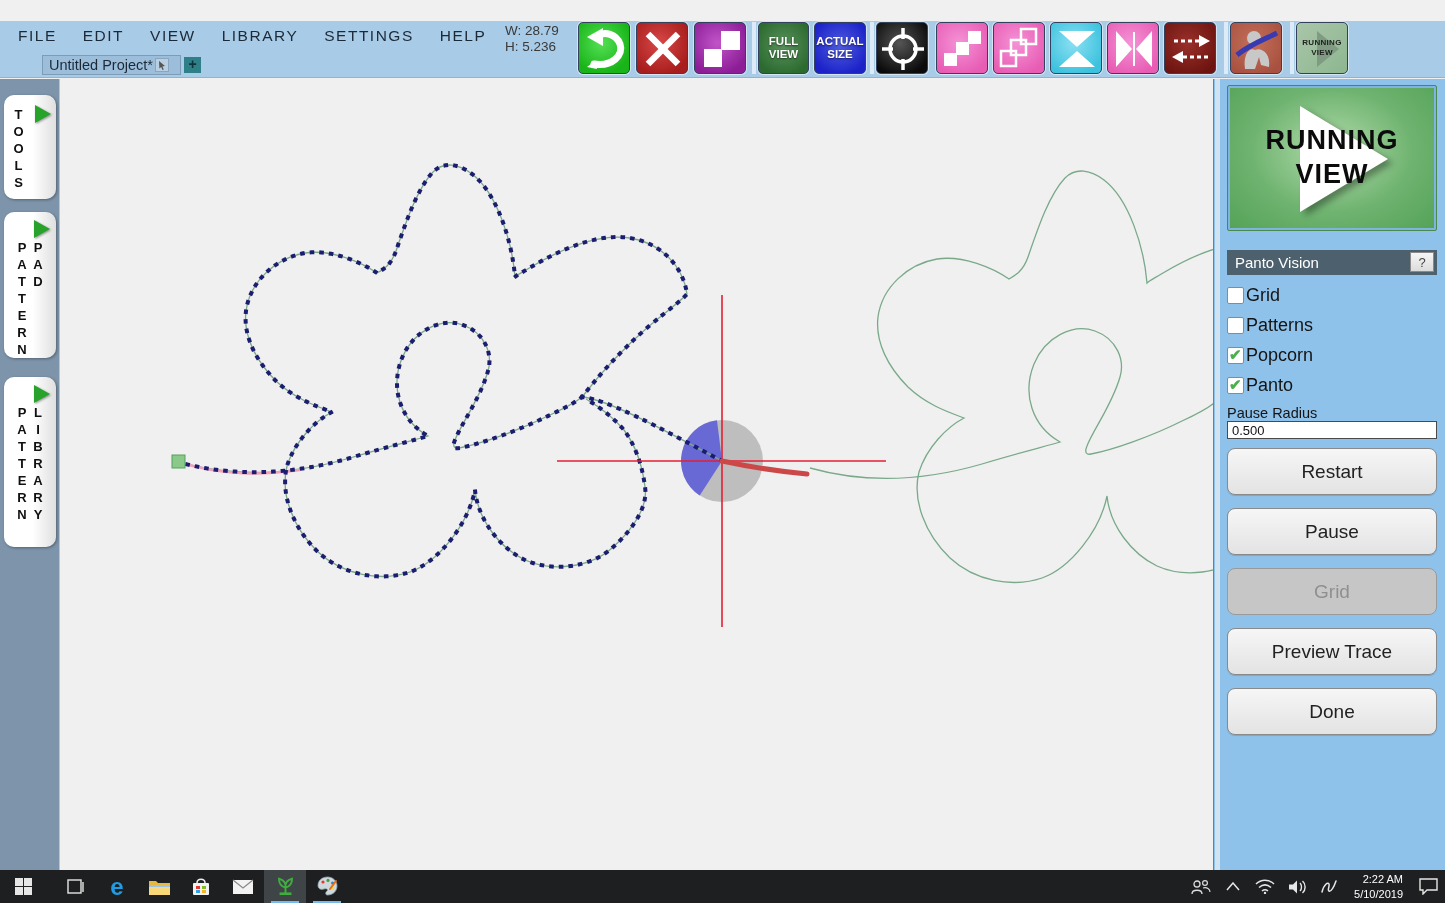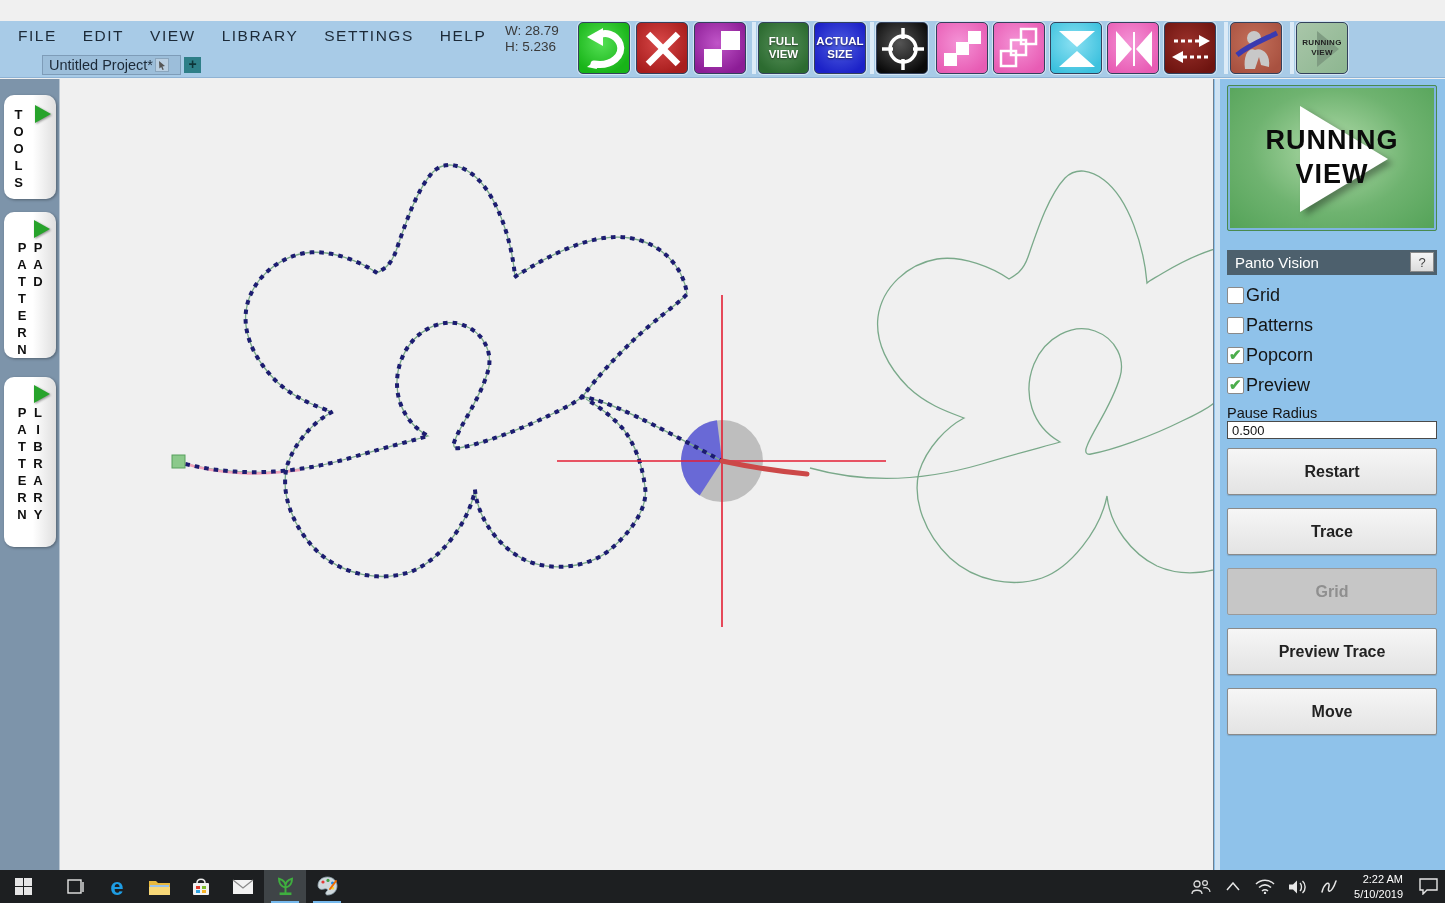"Preview" span.cb-label { text: Preview -> Panto }
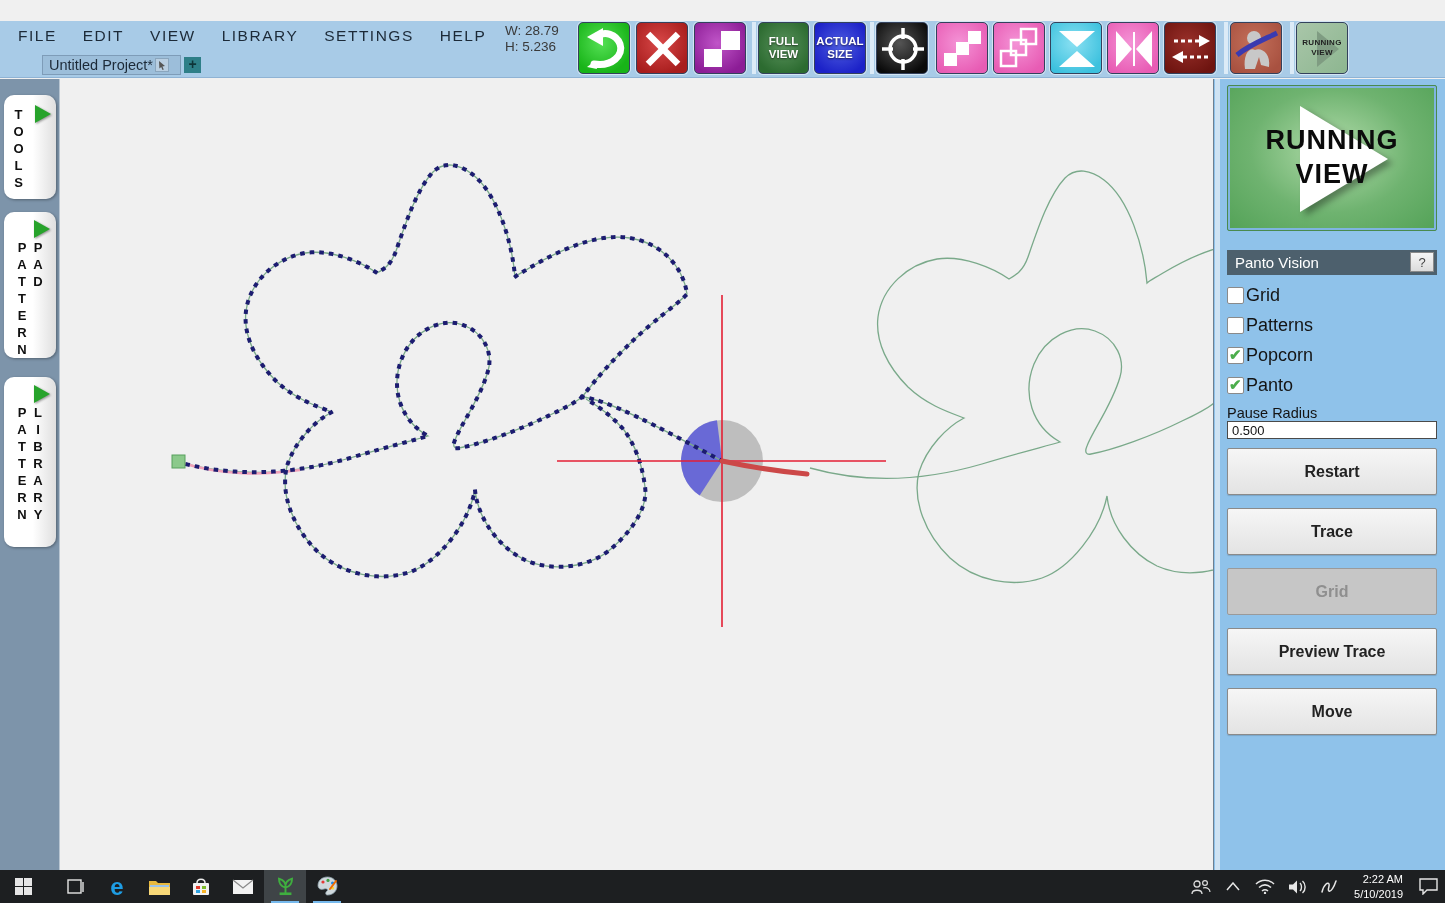"Restart" .rp-btn { border-radius: 2px -> 8px; font-size: 16px -> 19px; font-weight: bold -> none }
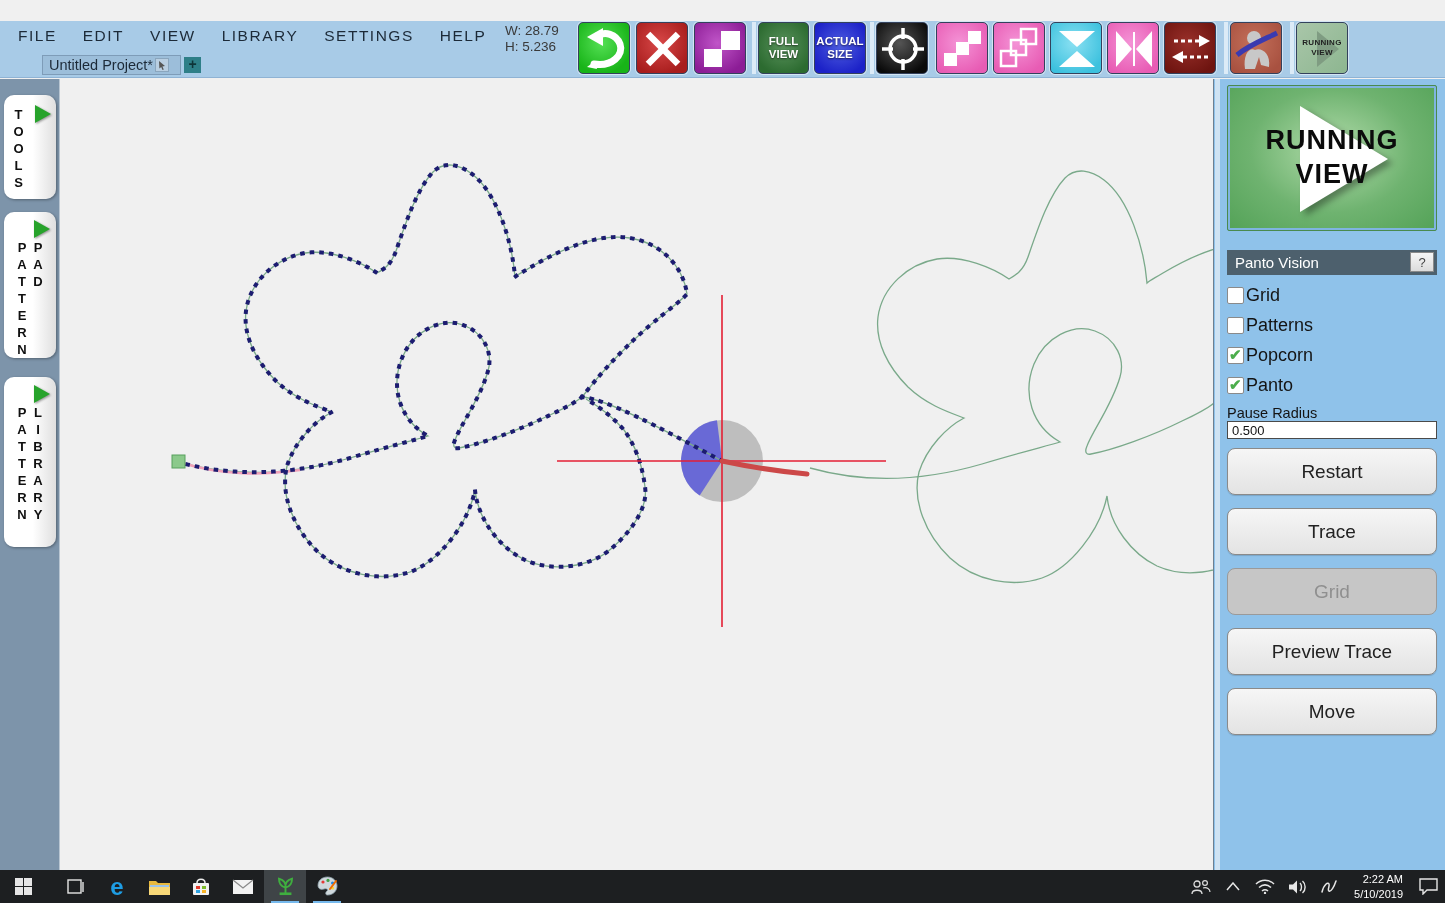"Trace" button.rp-btn { text: Trace -> Pause }
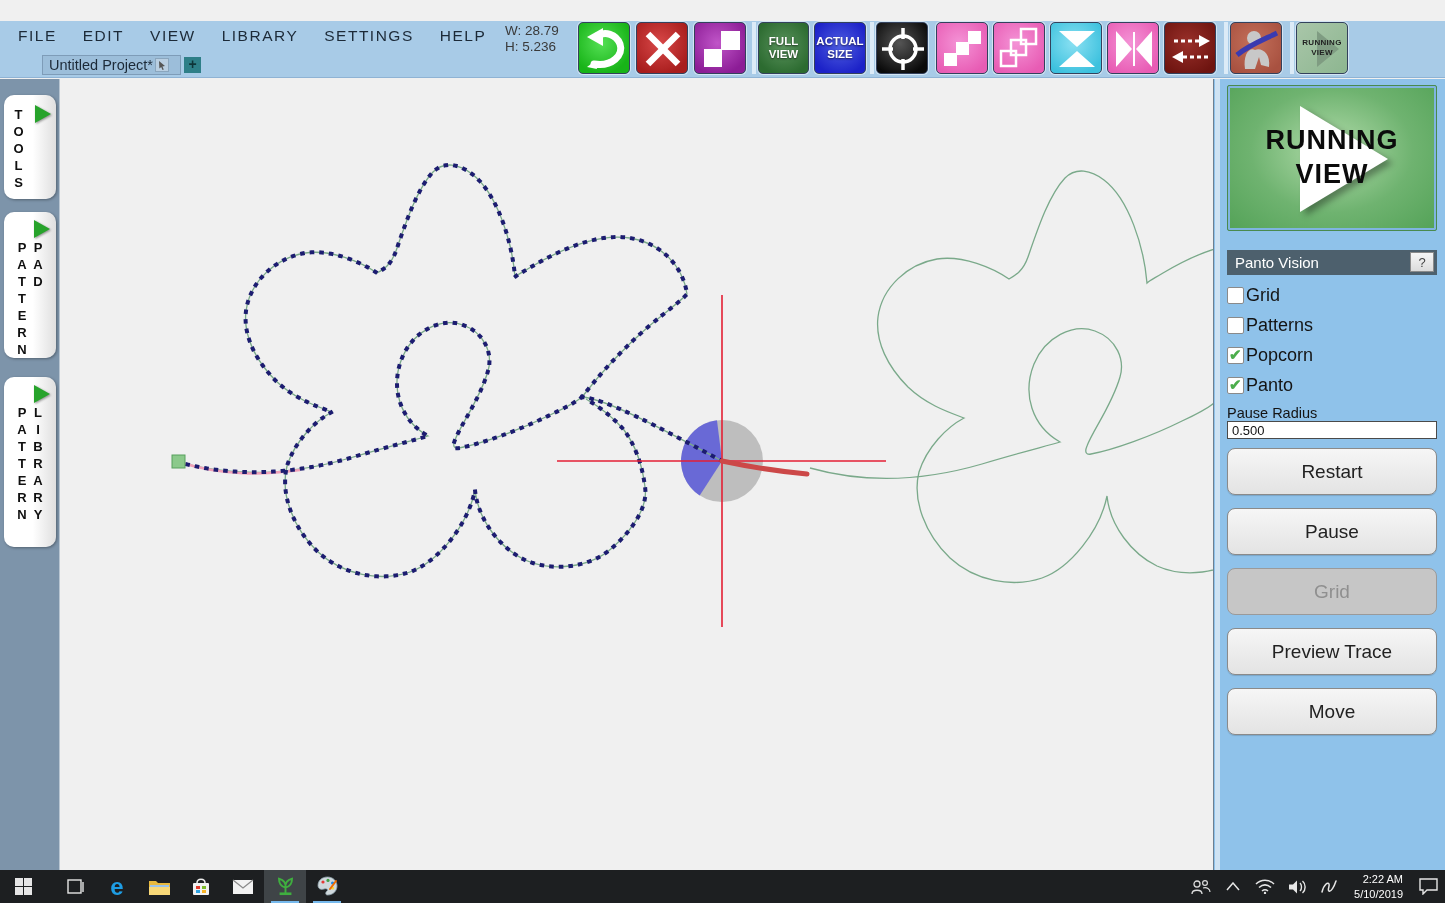"Move" button.rp-btn { text: Move -> Done }
